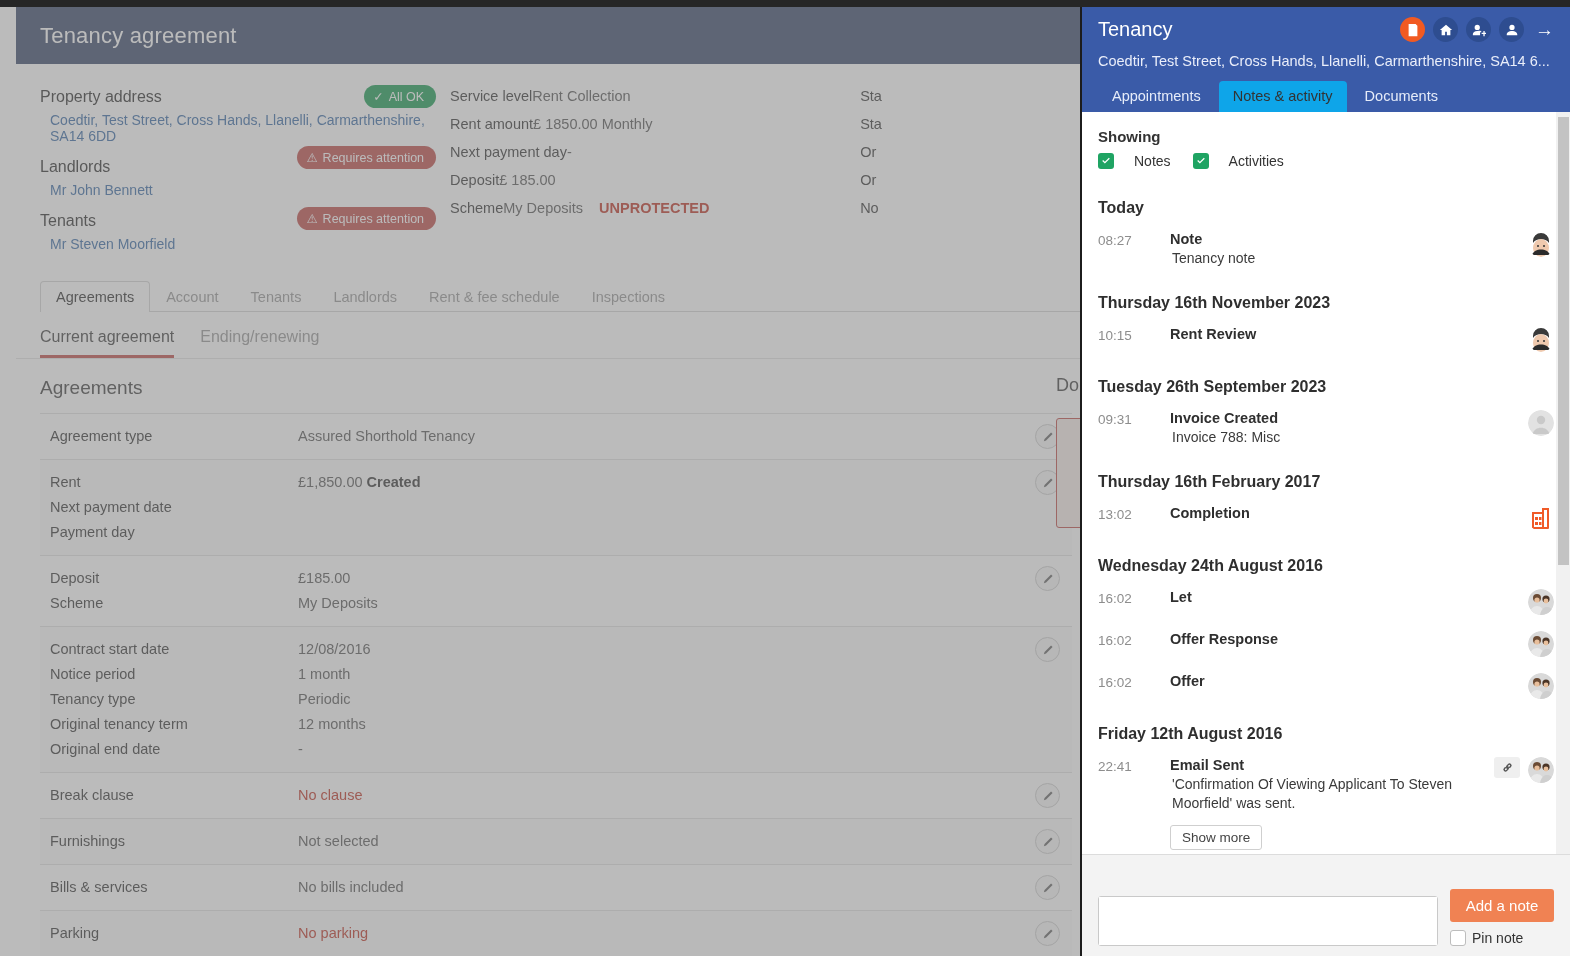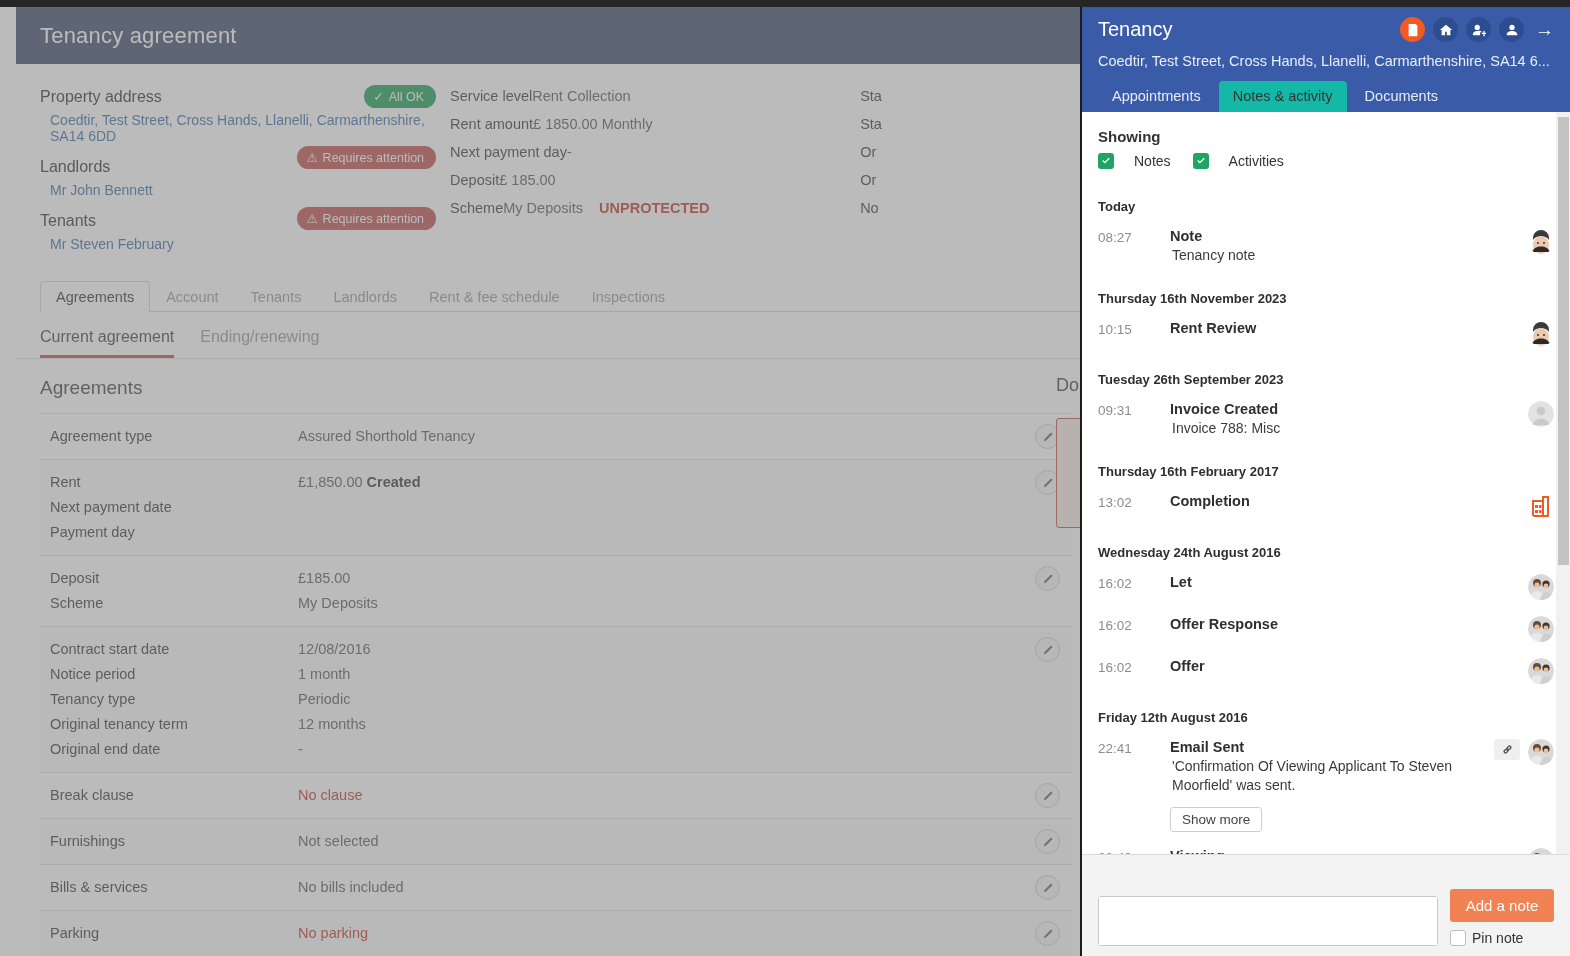"Notes & activity" .ptab.active { background: #14b8a6 -> #0ea5e9 }
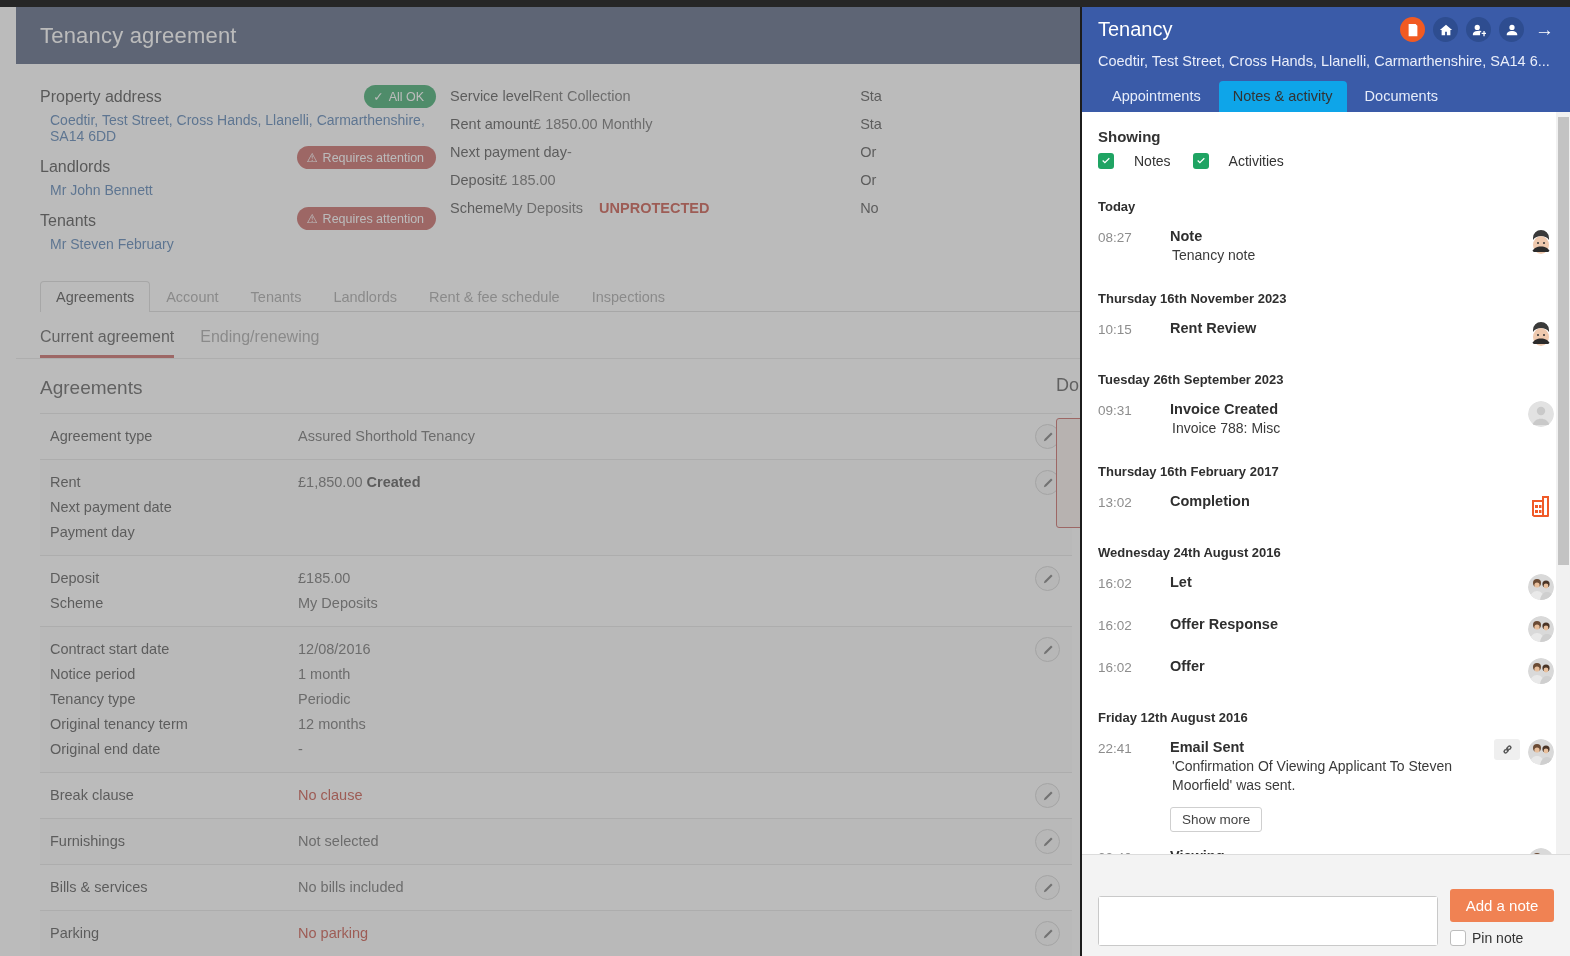"Today" .dayhead { font-size: 13px -> 16px }
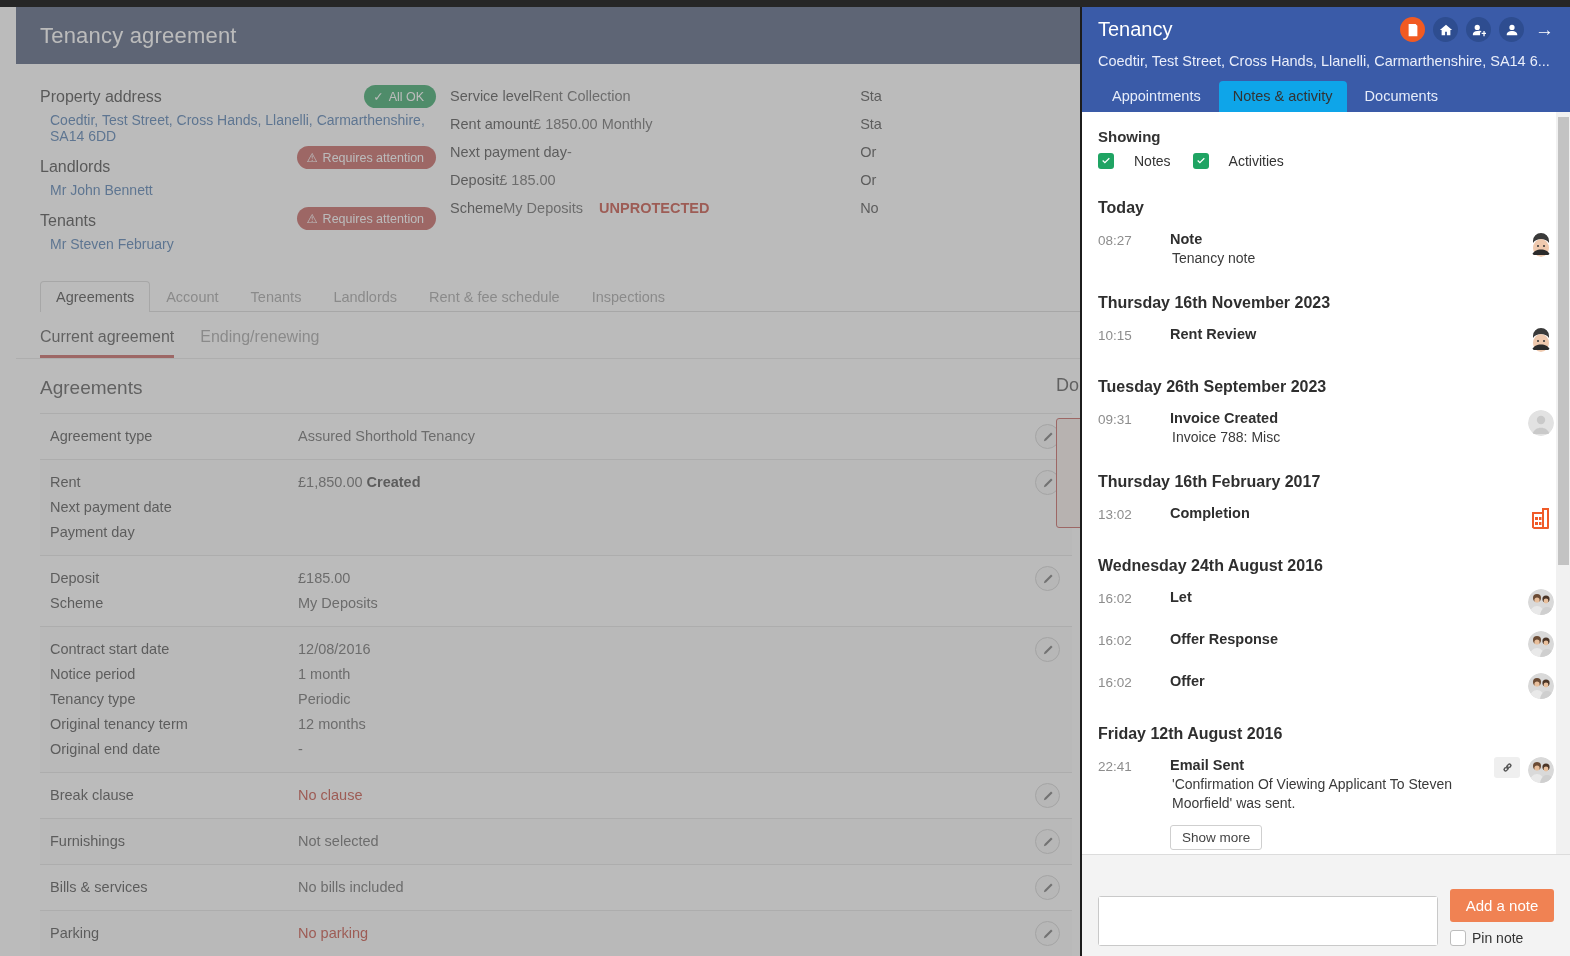"Mr Steven February" a.sum-link { text: February -> Moorfield }
